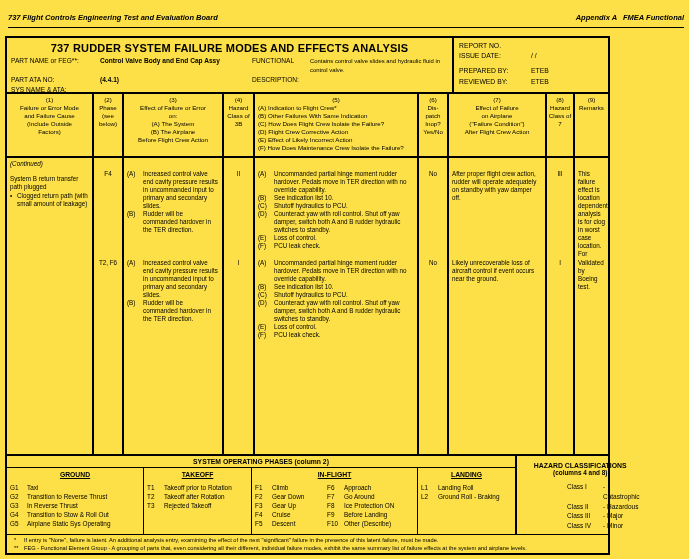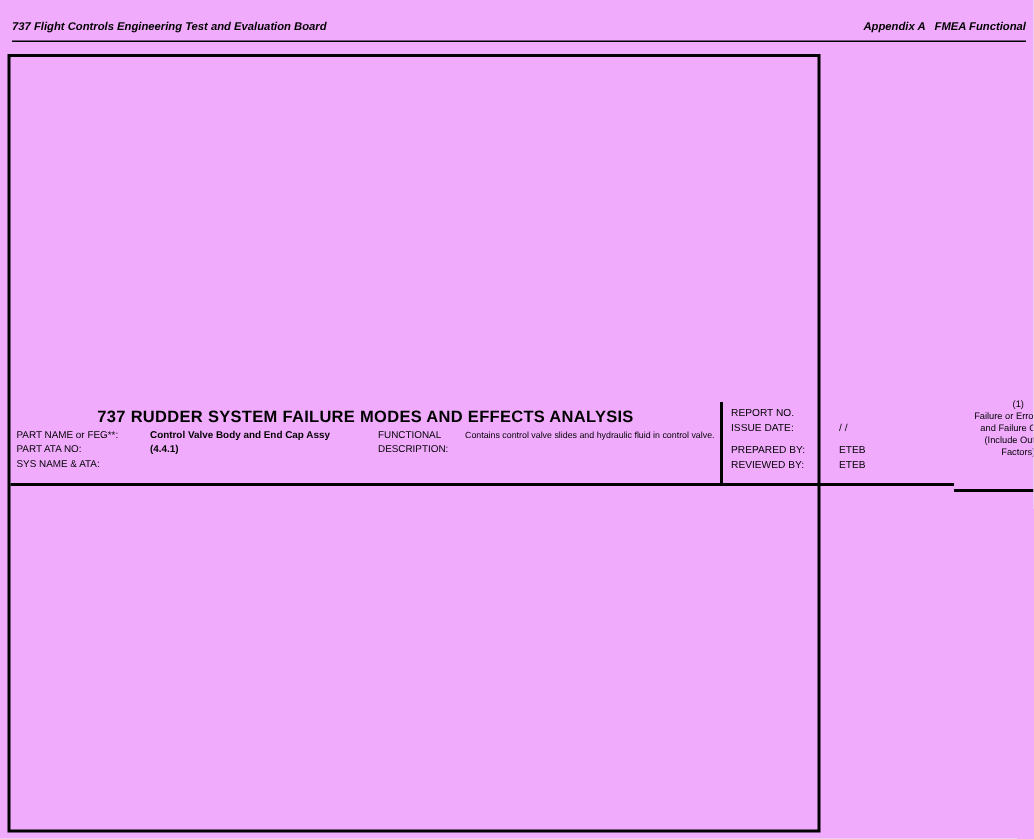"737 Flight Controls Engineering Test" .page { background: #f0abfc -> #fde047 }
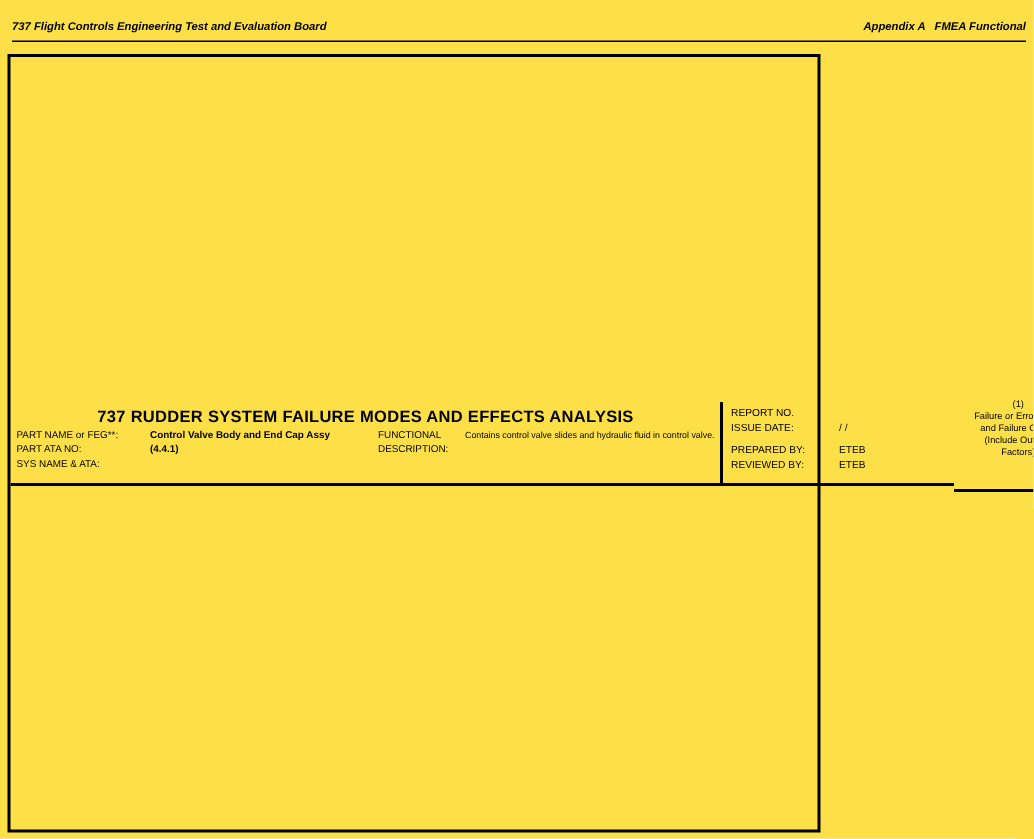"737 RUDDER SYSTEM FAILURE MODES" .outer { align-items: center -> none; flex-direction: row -> column; width: 542px -> 605px }
